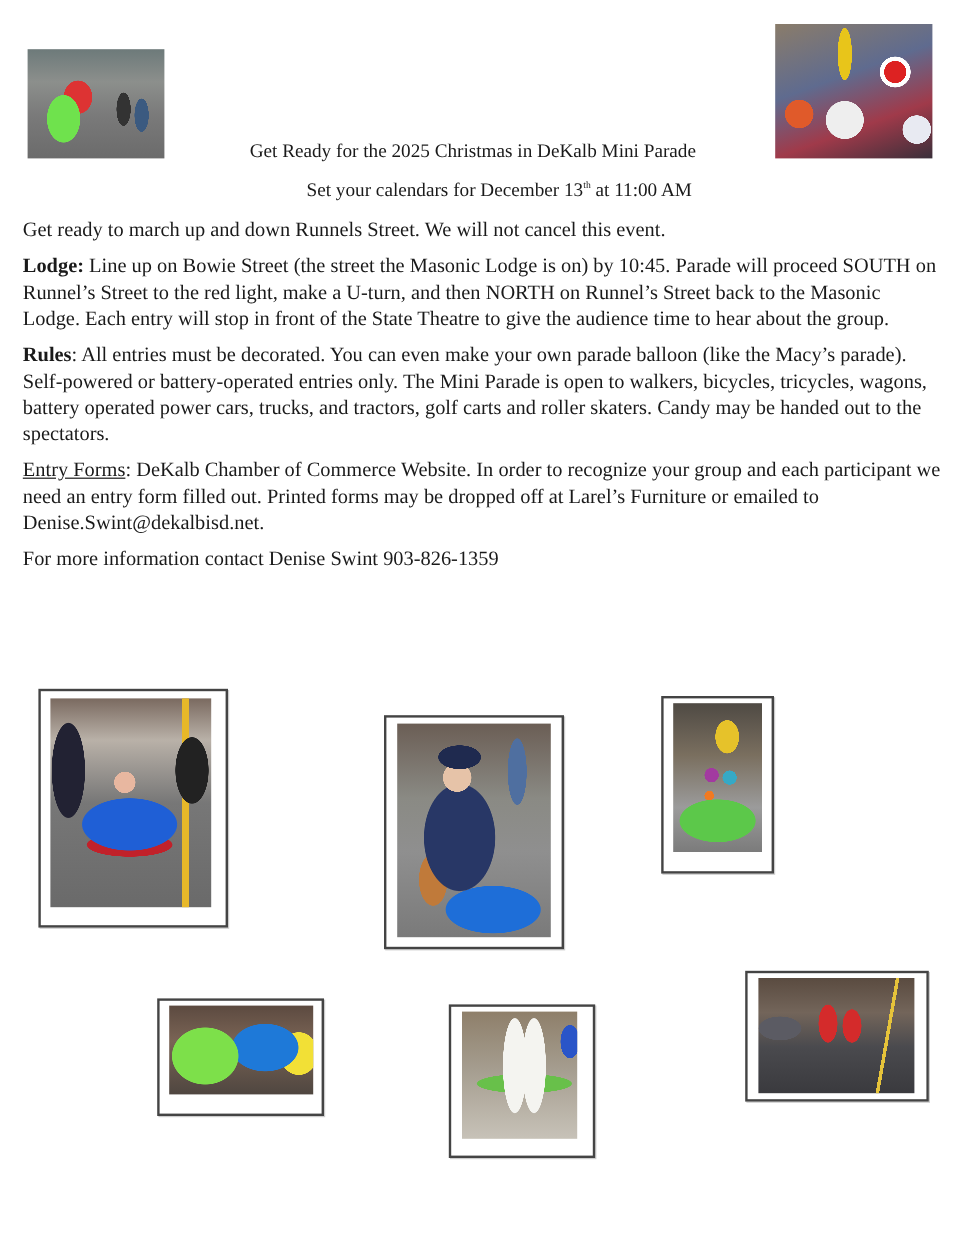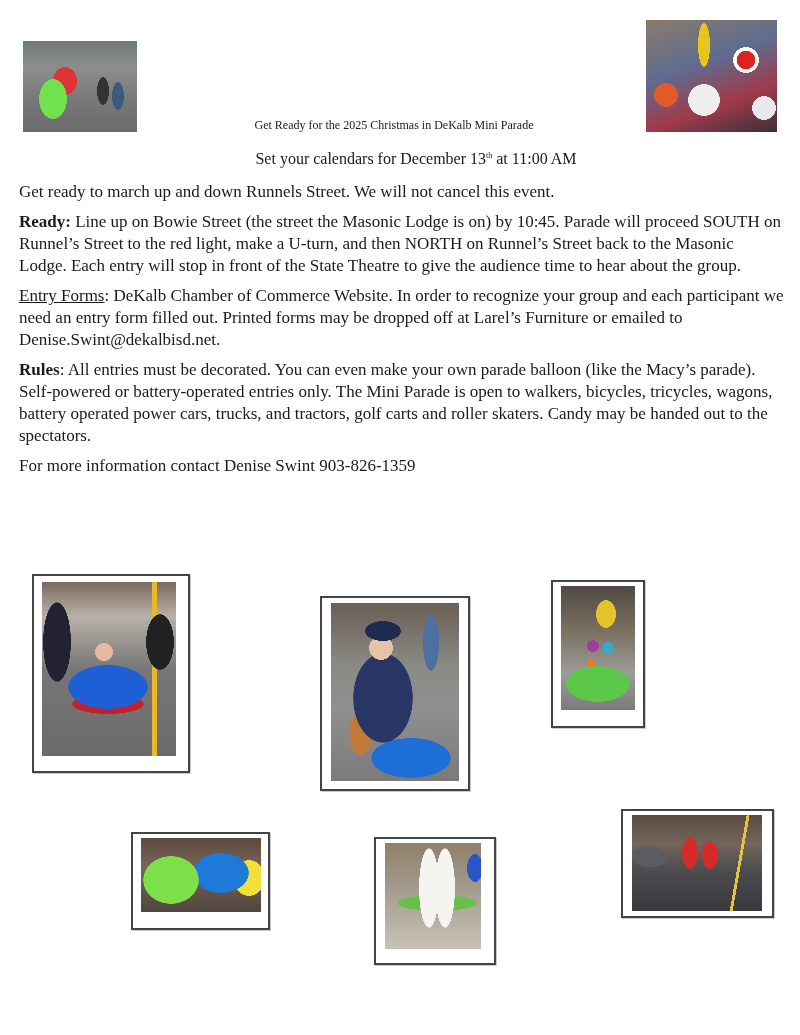"Get Ready for the 2025" .title { font-size: 12px -> 16px }
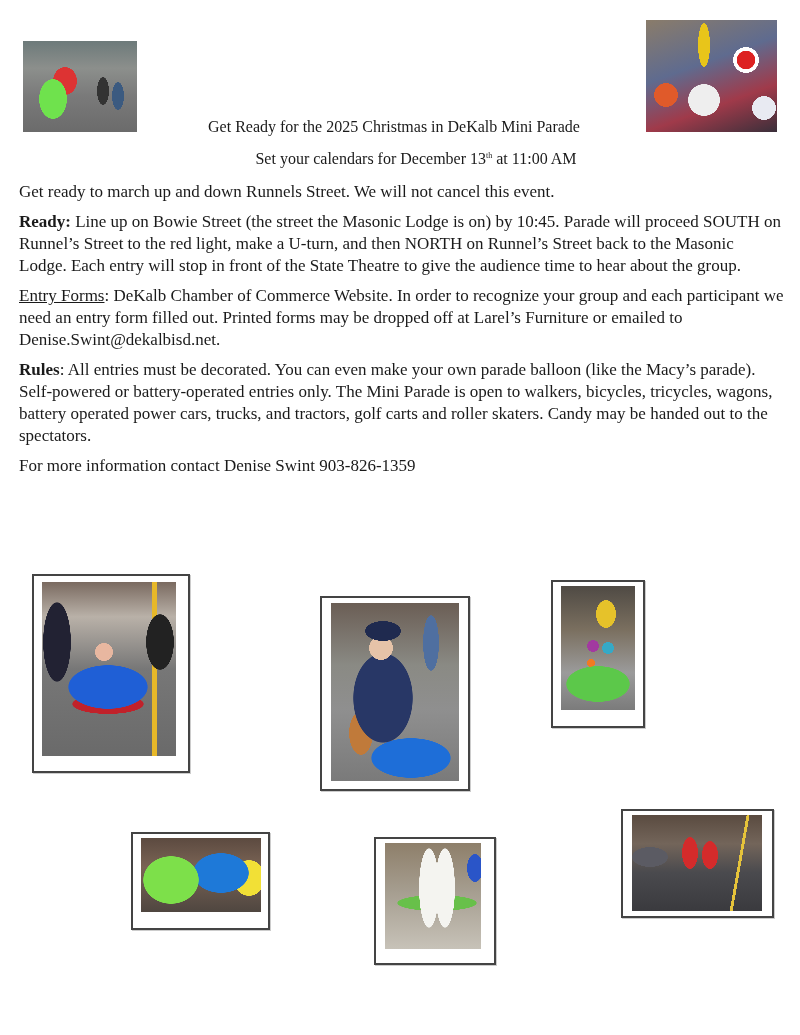"Ready:" span.lbl { text: Ready -> Lodge }
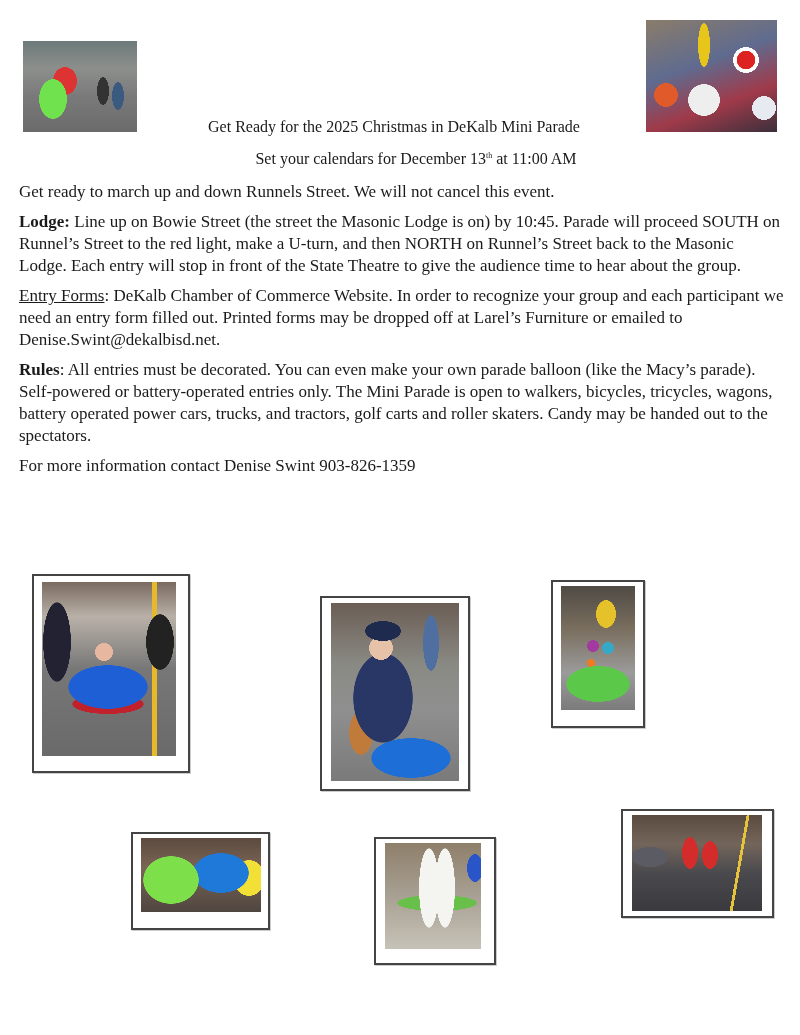"Entry Forms: DeKalb Chamber of" p { order: before "Rules: All entries must be" -> after "Rules: All entries must be" }
